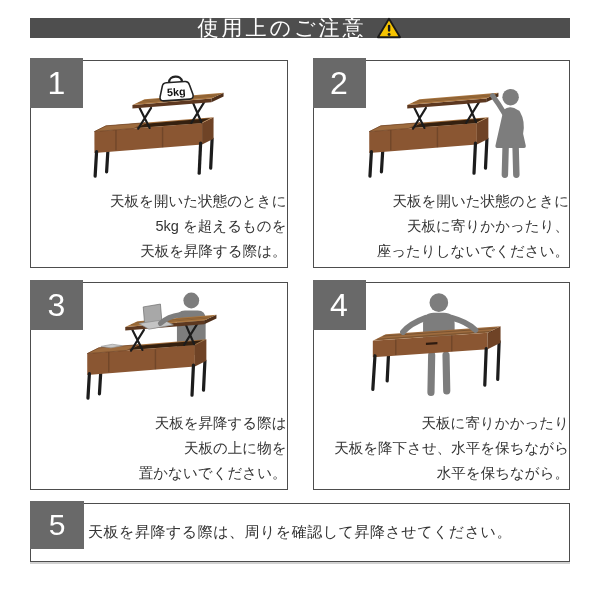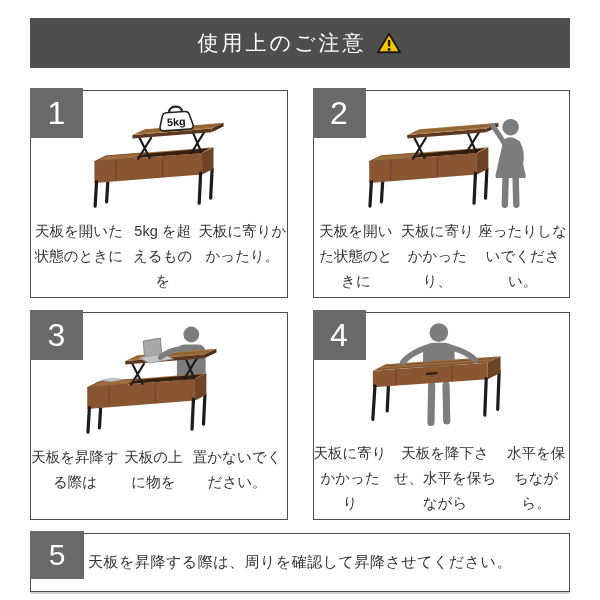"使用上のご注意" .header { height: 50px -> 20px }
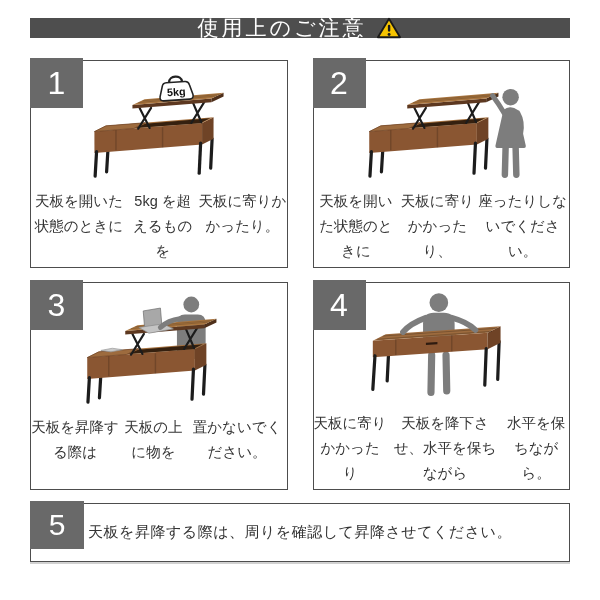"天板を開いた状態のときに" .caption { flex-direction: none -> column; text-align: center -> right }
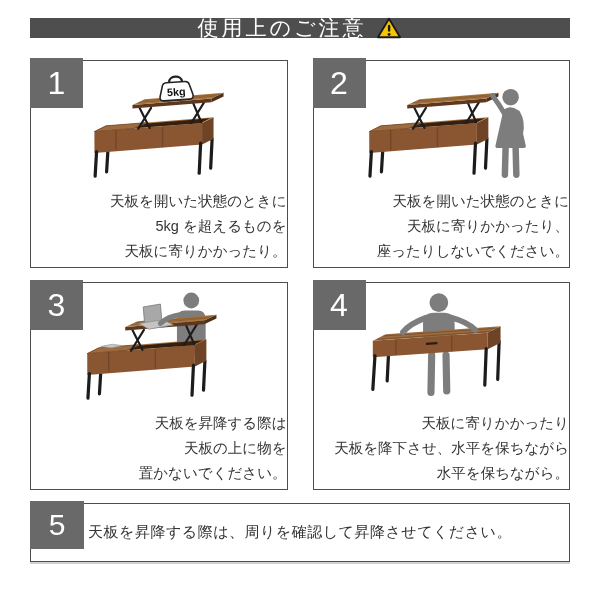"天板に寄りかかったり。" div { text: に寄りかかったり -> を昇降する際は }
